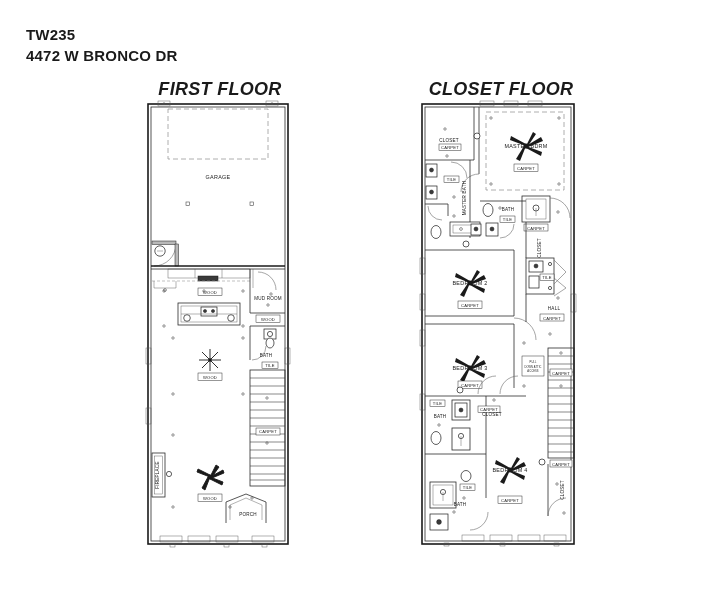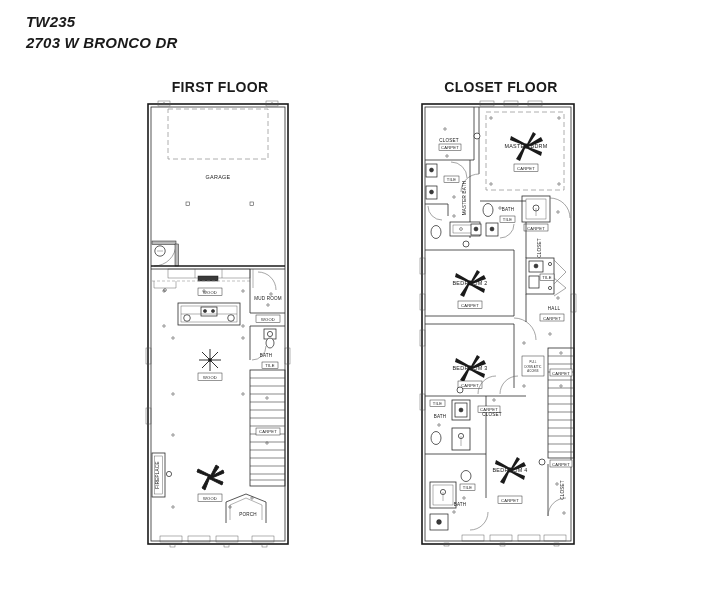"TW235" .title-block { font-style: italic -> none; top: 11px -> 24px }
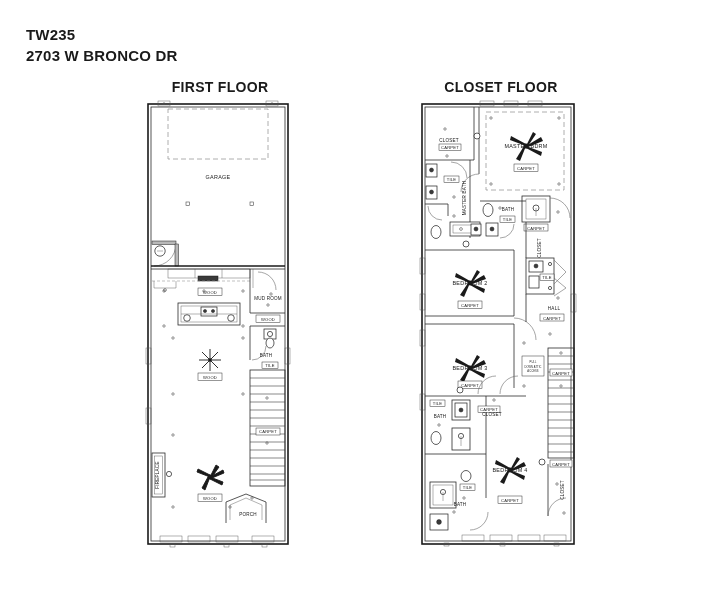"2703 W BRONCO DR" div.title-line { text: 2703 -> 4472 }
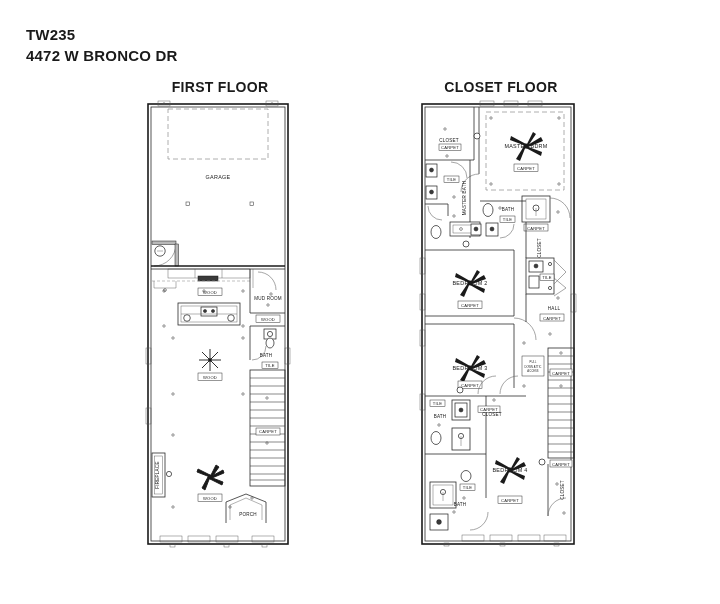"FIRST FLOOR" .floor-heading { font-size: 14px -> 18px; font-style: none -> italic }
